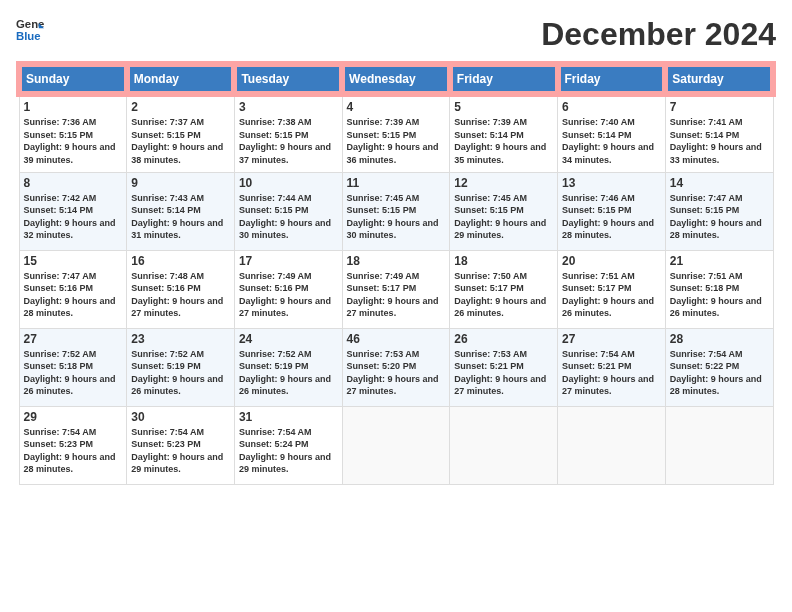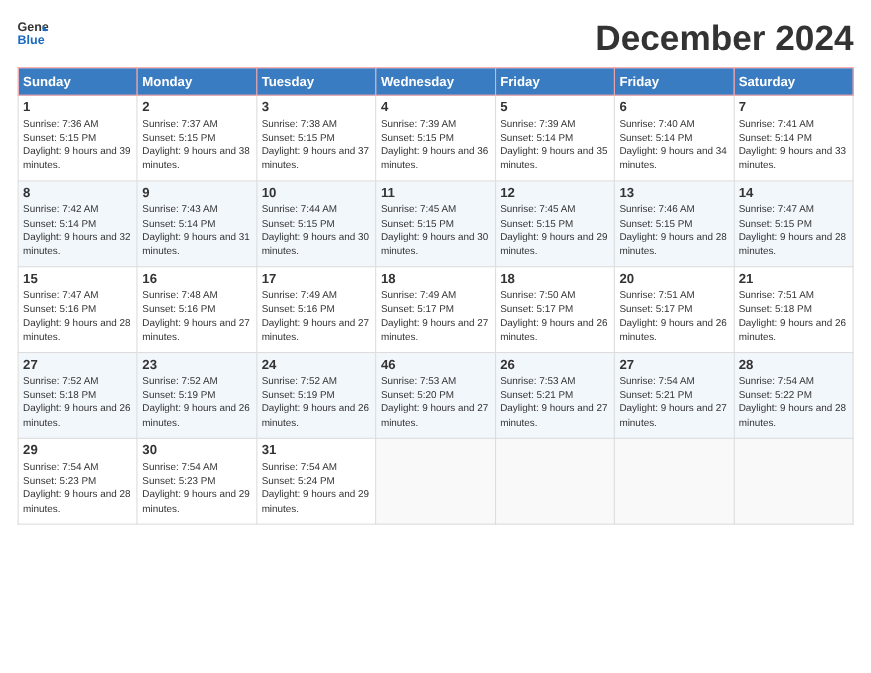"Sunday" thead tr th { border: 1px solid #fca5a5 -> 6px solid #fca5a5 }
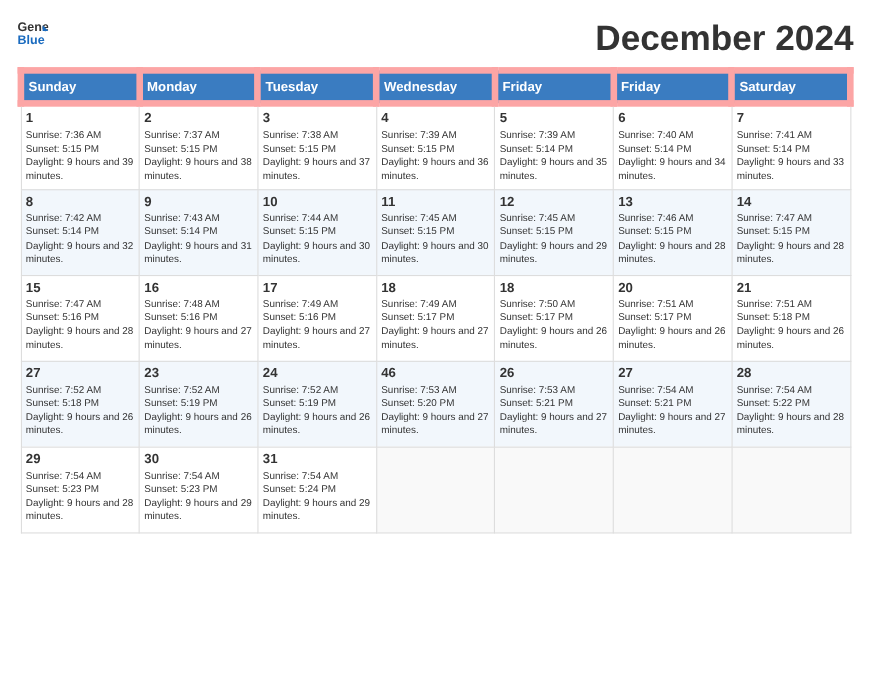"Sunrise: 7:36 AM" .day-info { font-weight: none -> bold }
